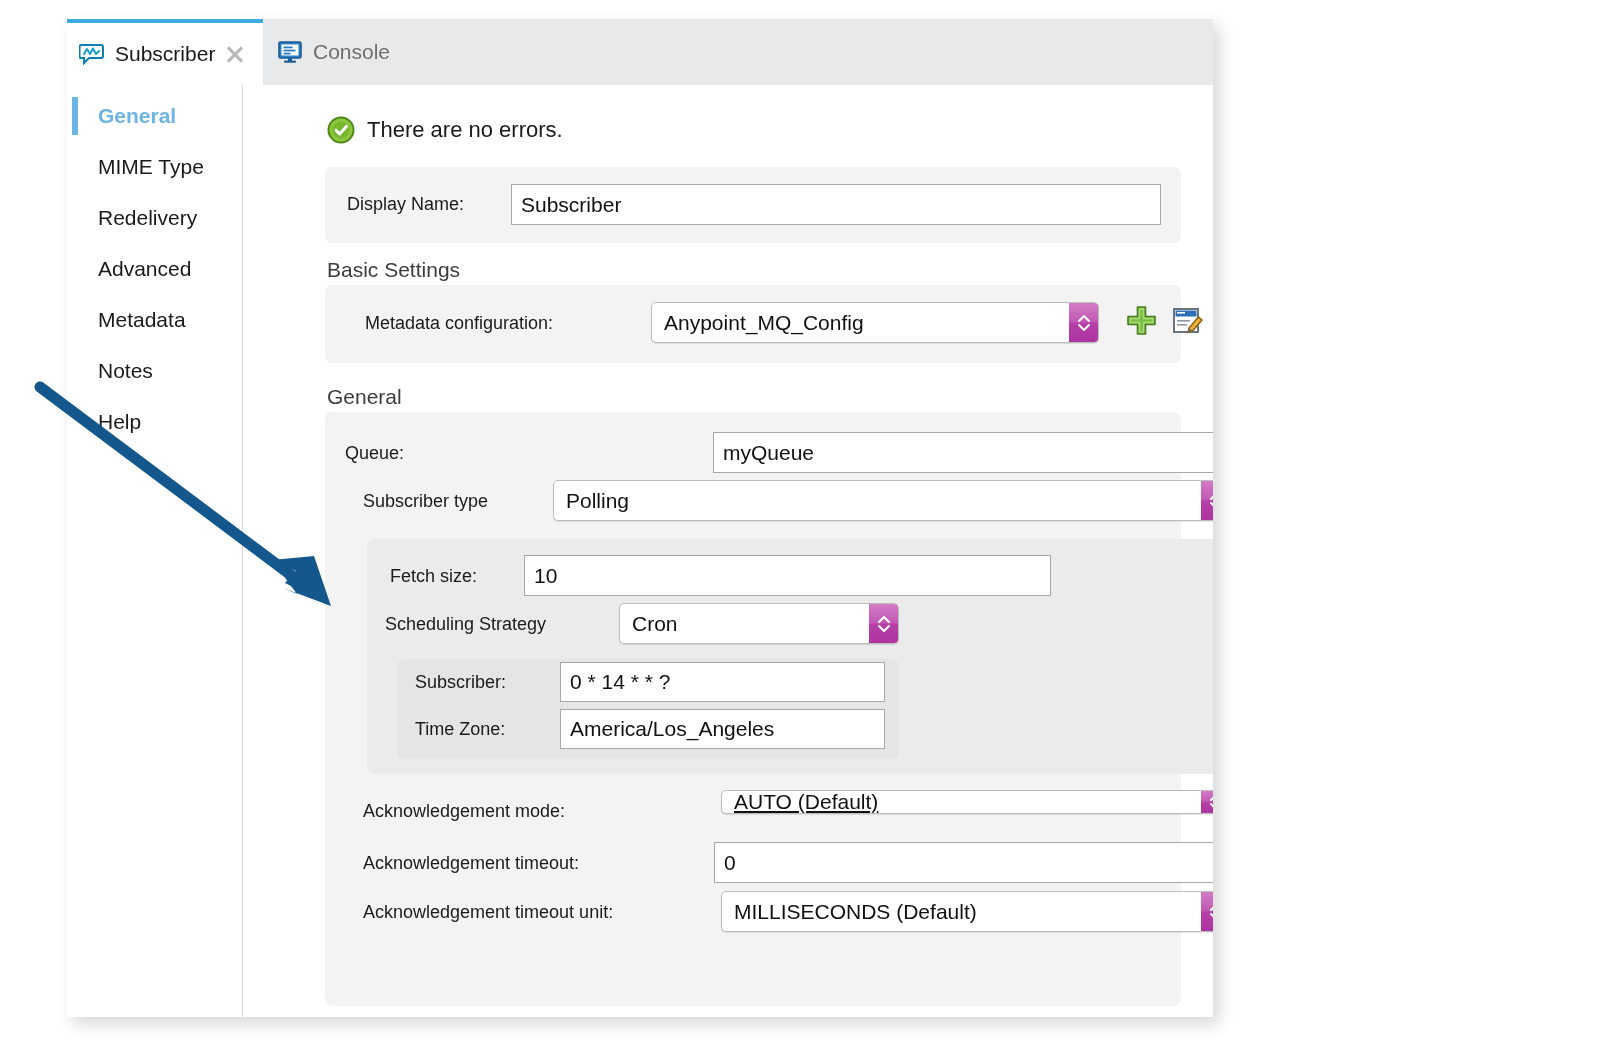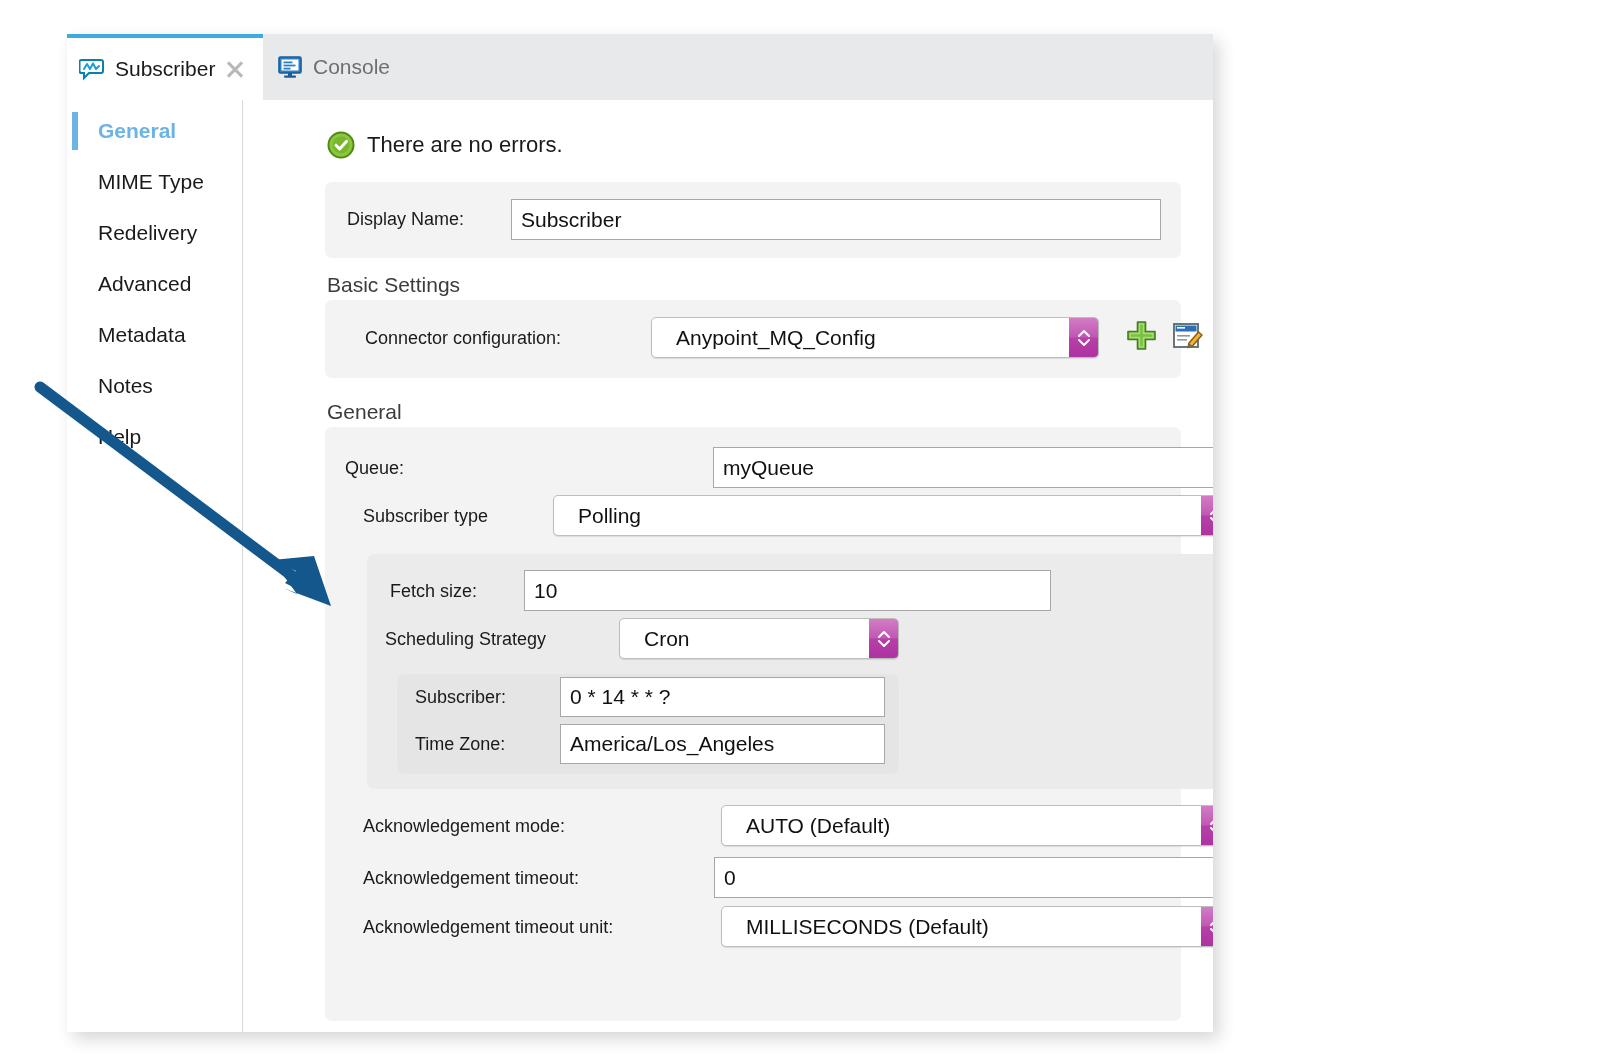"Subscriber" #window { margin-top: 15px -> none }
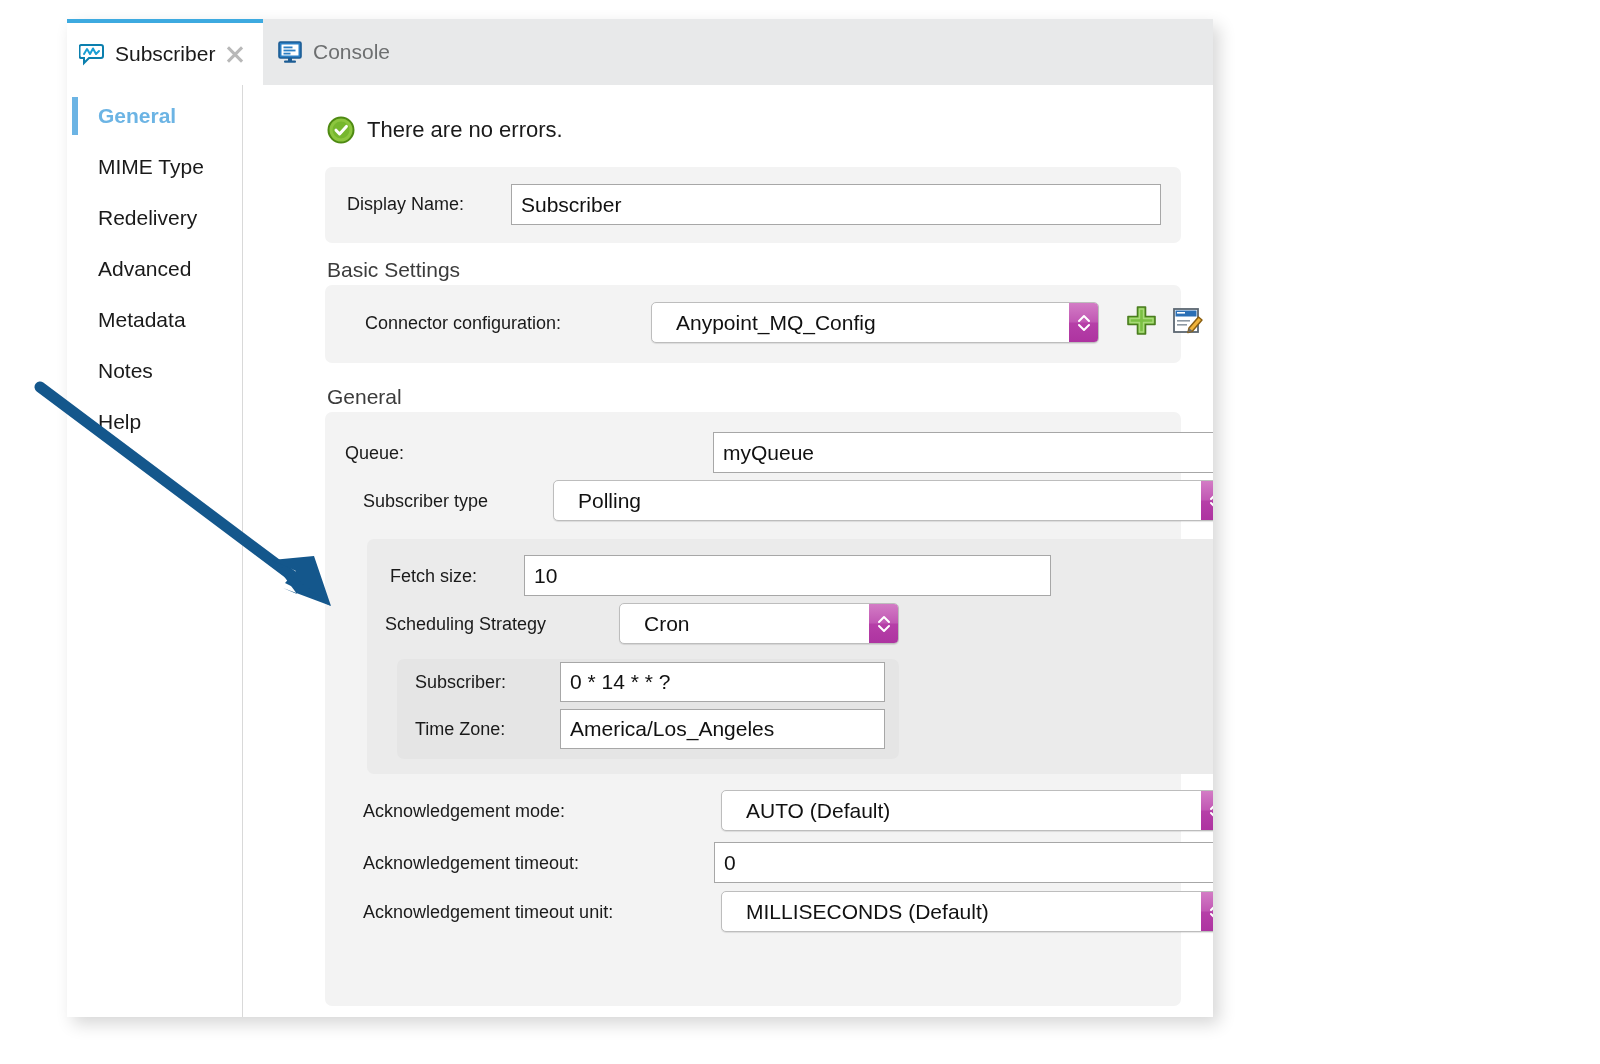"Connector configuration:" span.fld-label { text: Connector -> Metadata }
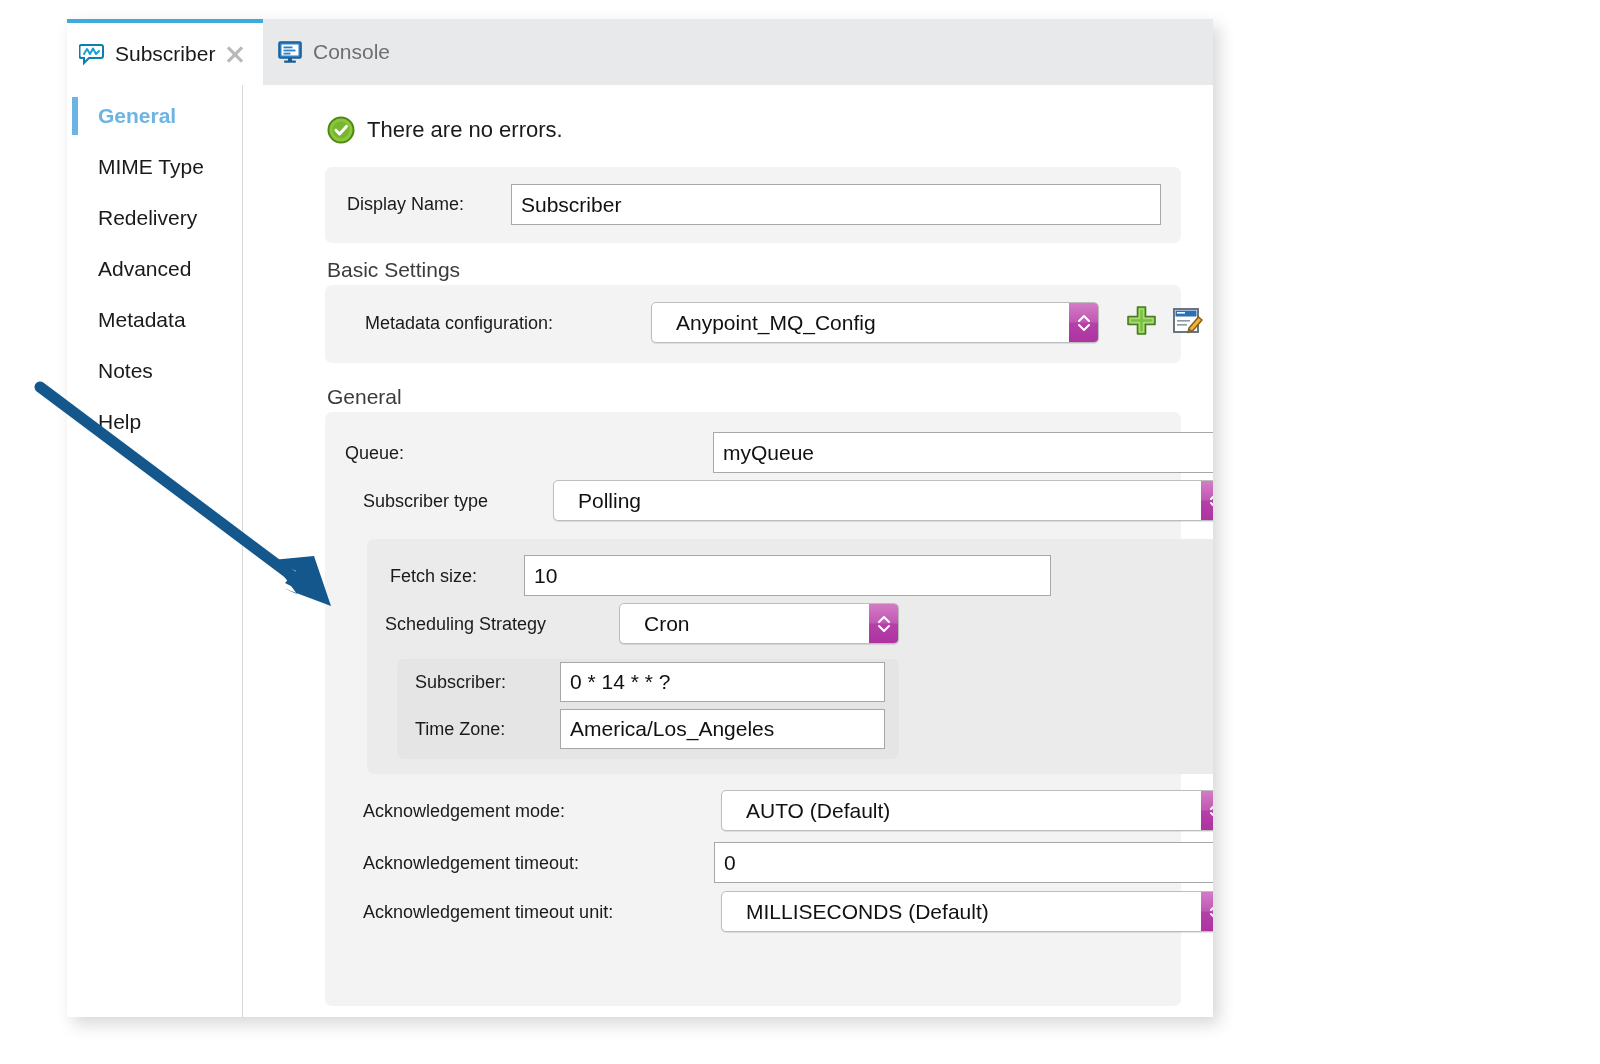"Anypoint_MQ_Config" .combo { padding-left: 24px -> 12px }
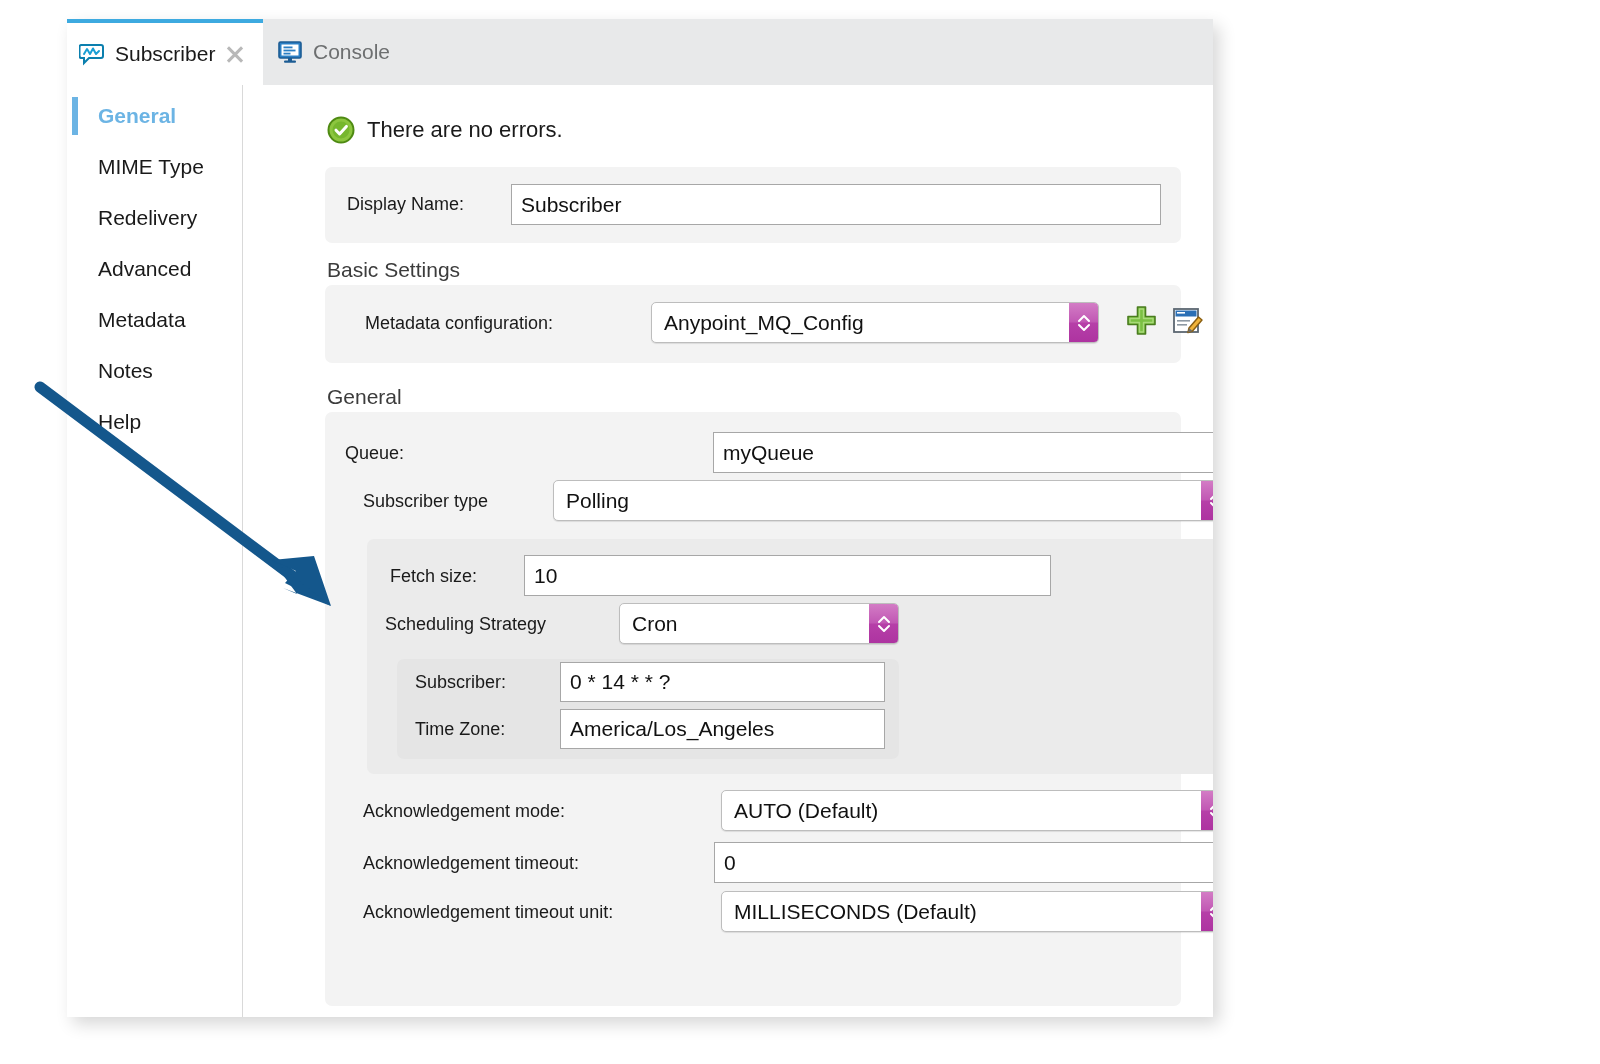"AUTO (Default)" div.combo { height: 41px -> 24px; text-decoration: none -> underline }
